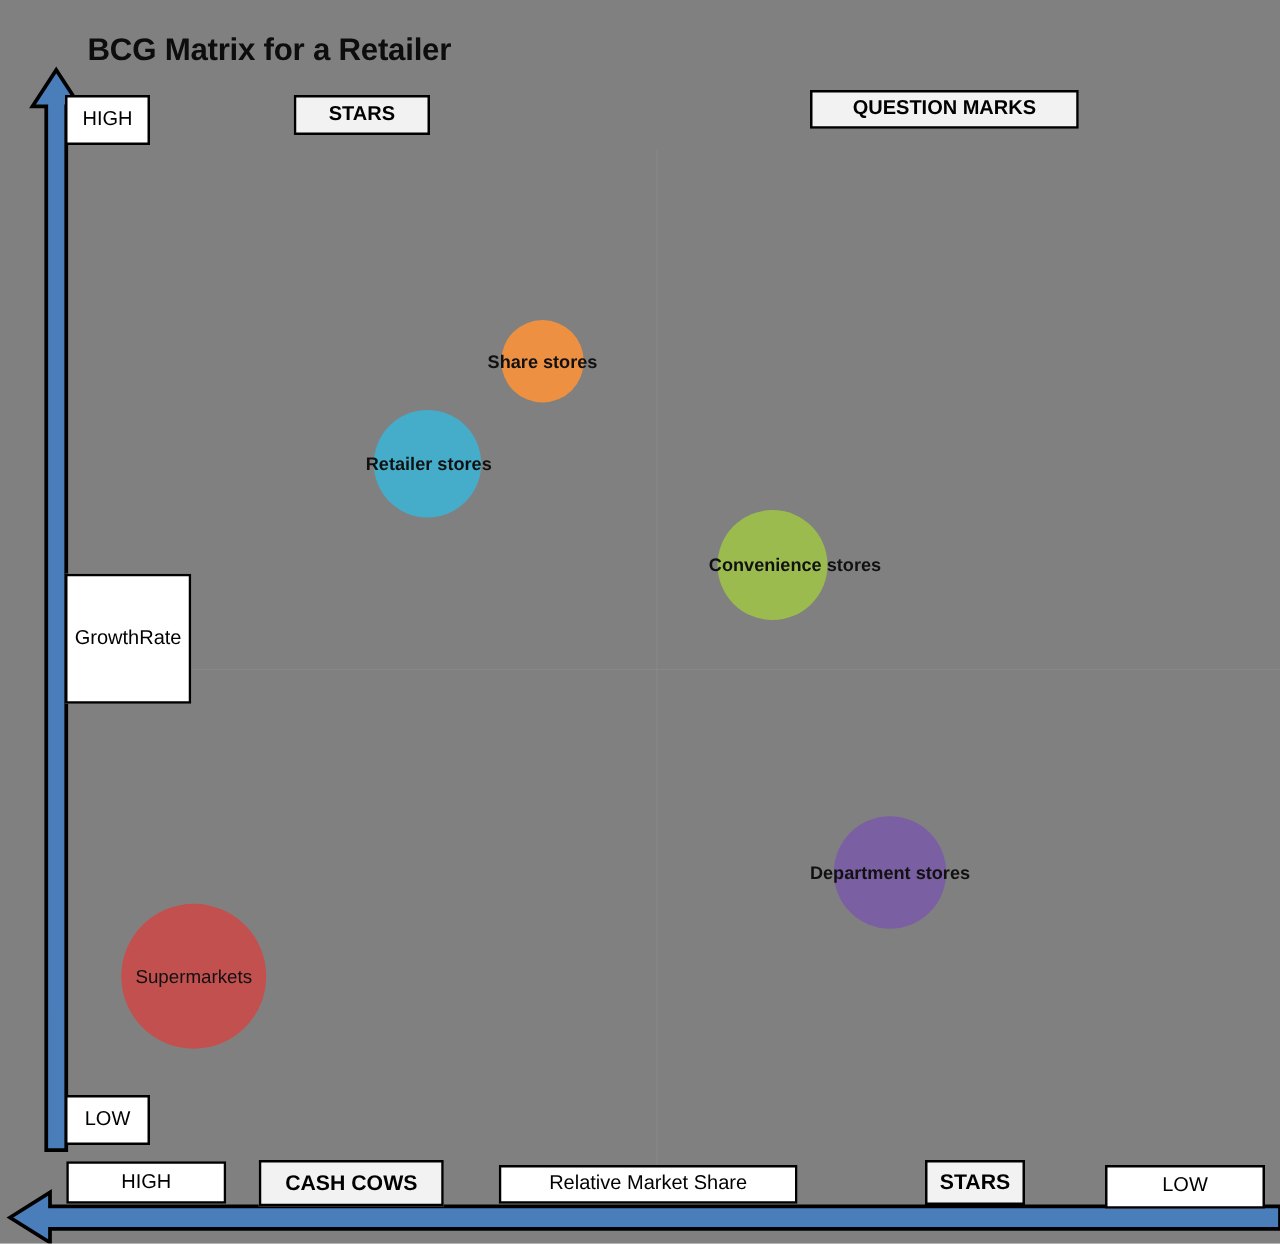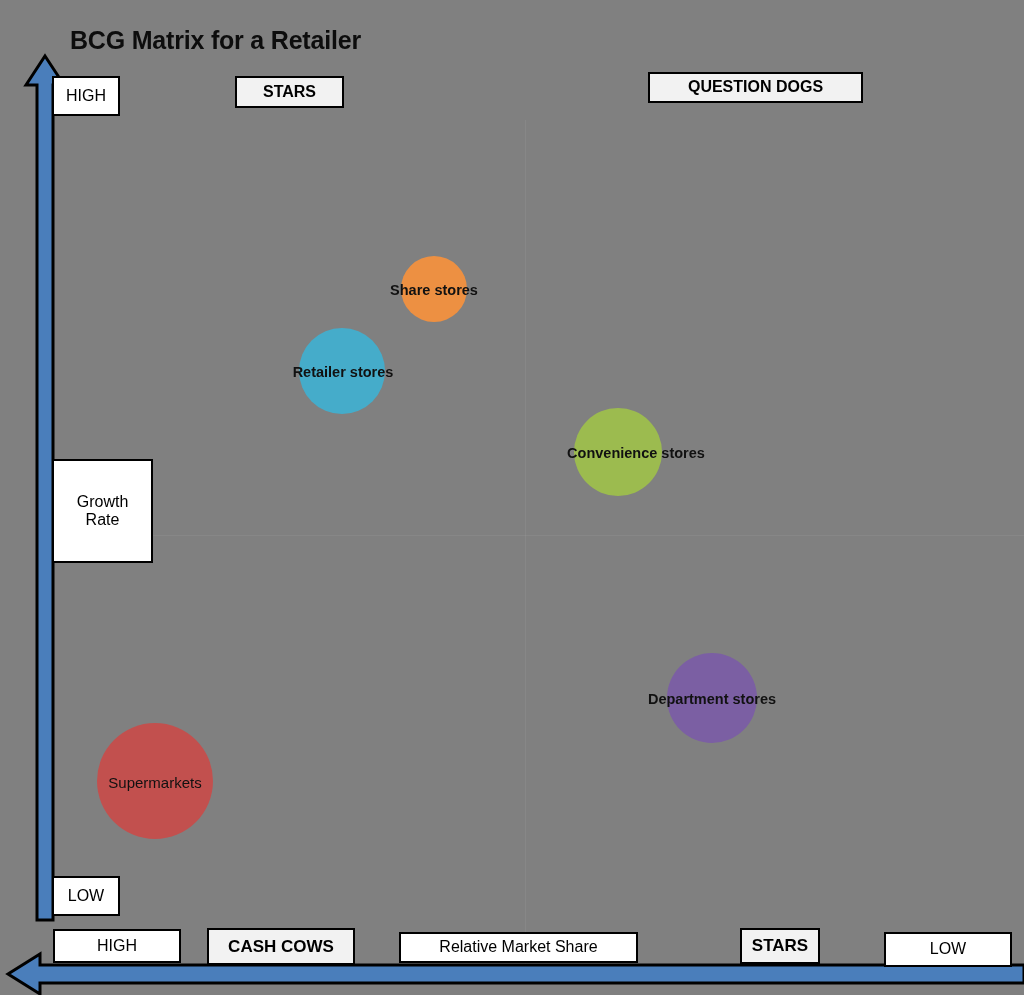"QUESTION DOGS" span { text: DOGS -> MARKS }
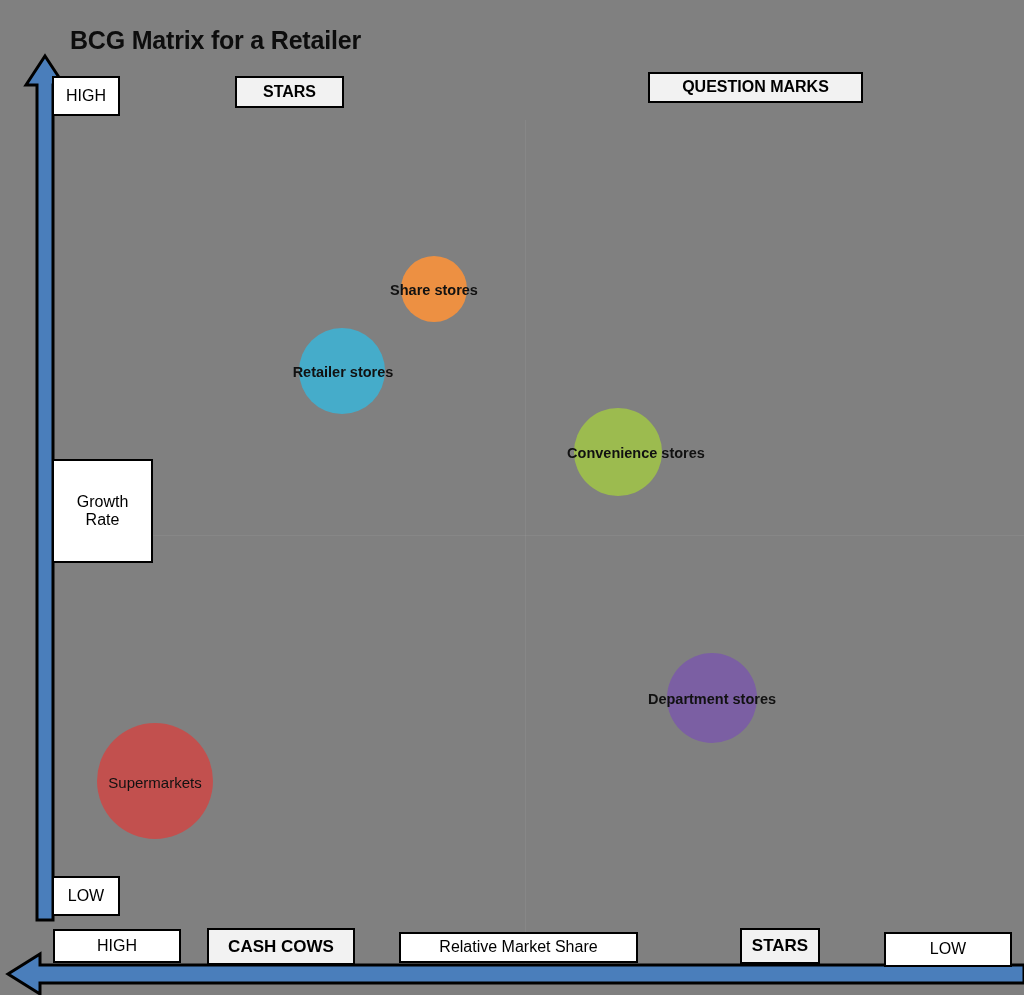"Growth" div.box { flex-direction: column -> none }
